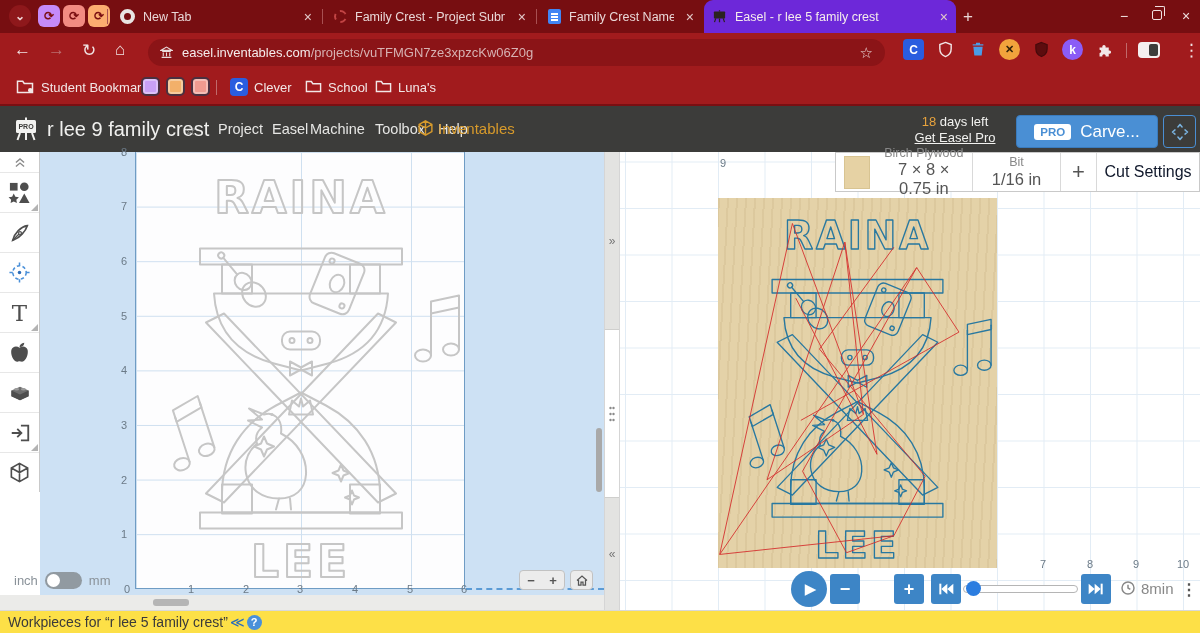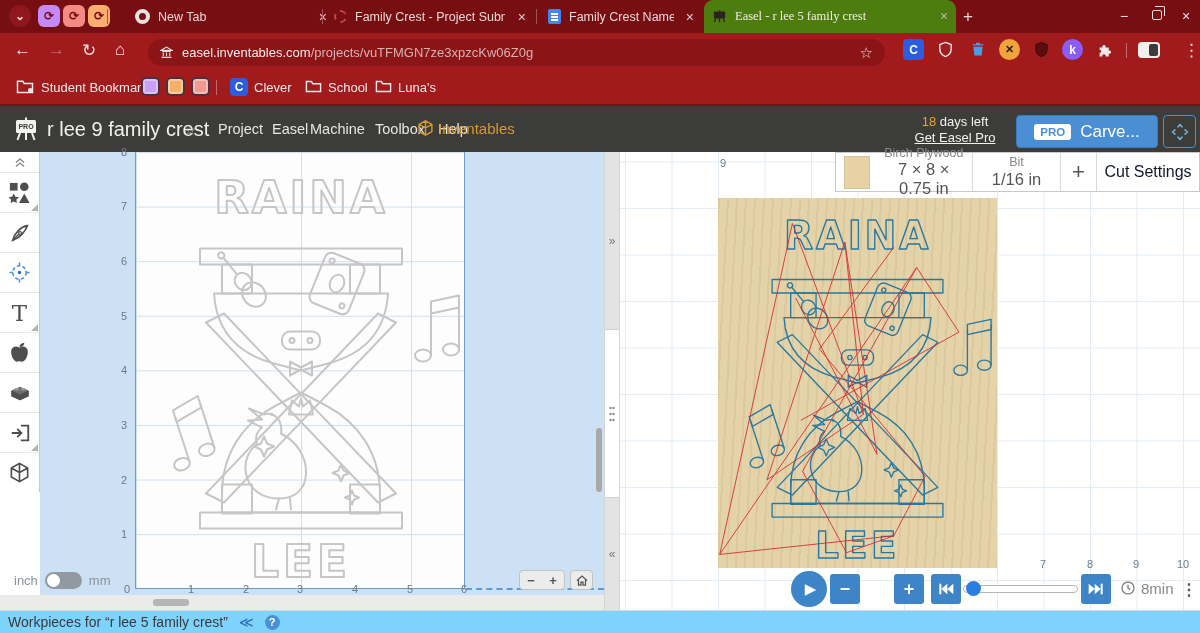"New Tab" div.abs { left: 127px -> 112px }
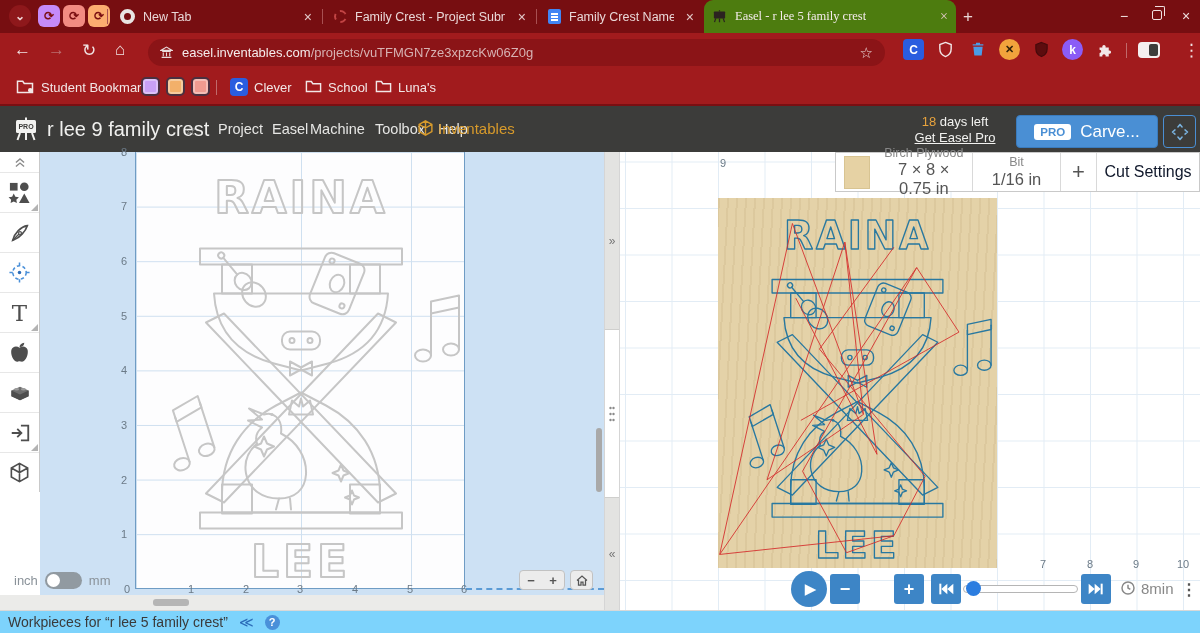"Easel - r lee 5" #tab-active { background: #4d7c0f -> #6d28d9; font-family: Liberation Serif, serif -> none }
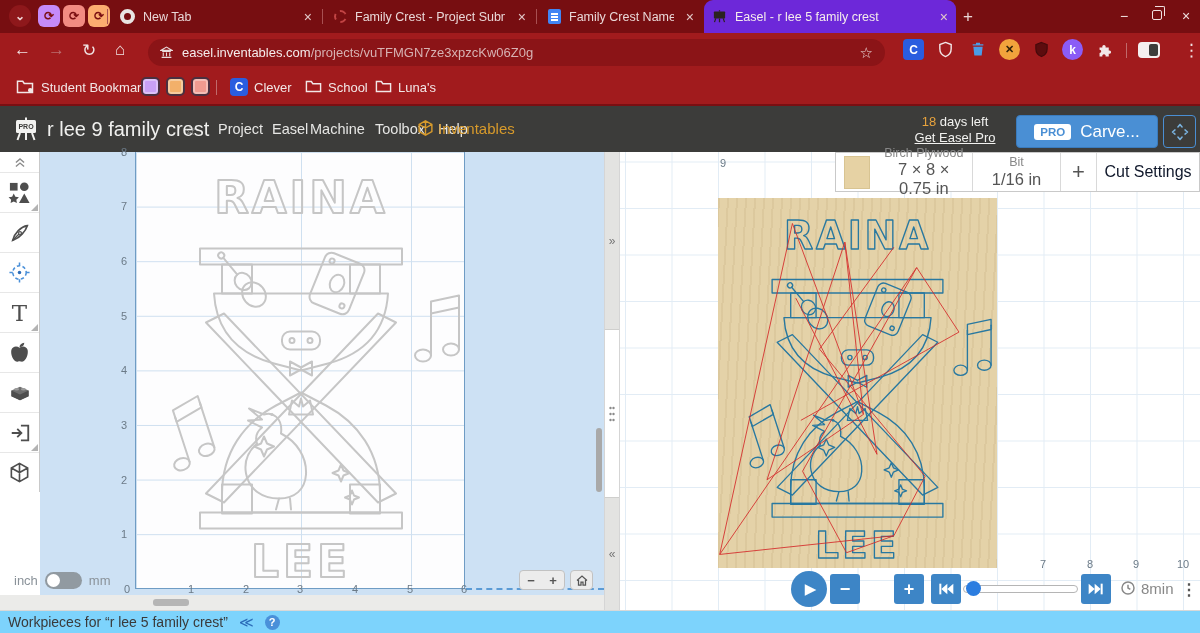"Workpieces for “r lee 5" #statusbar { background: #7dd3fc -> #fde047; gap: 11px -> 2px }
